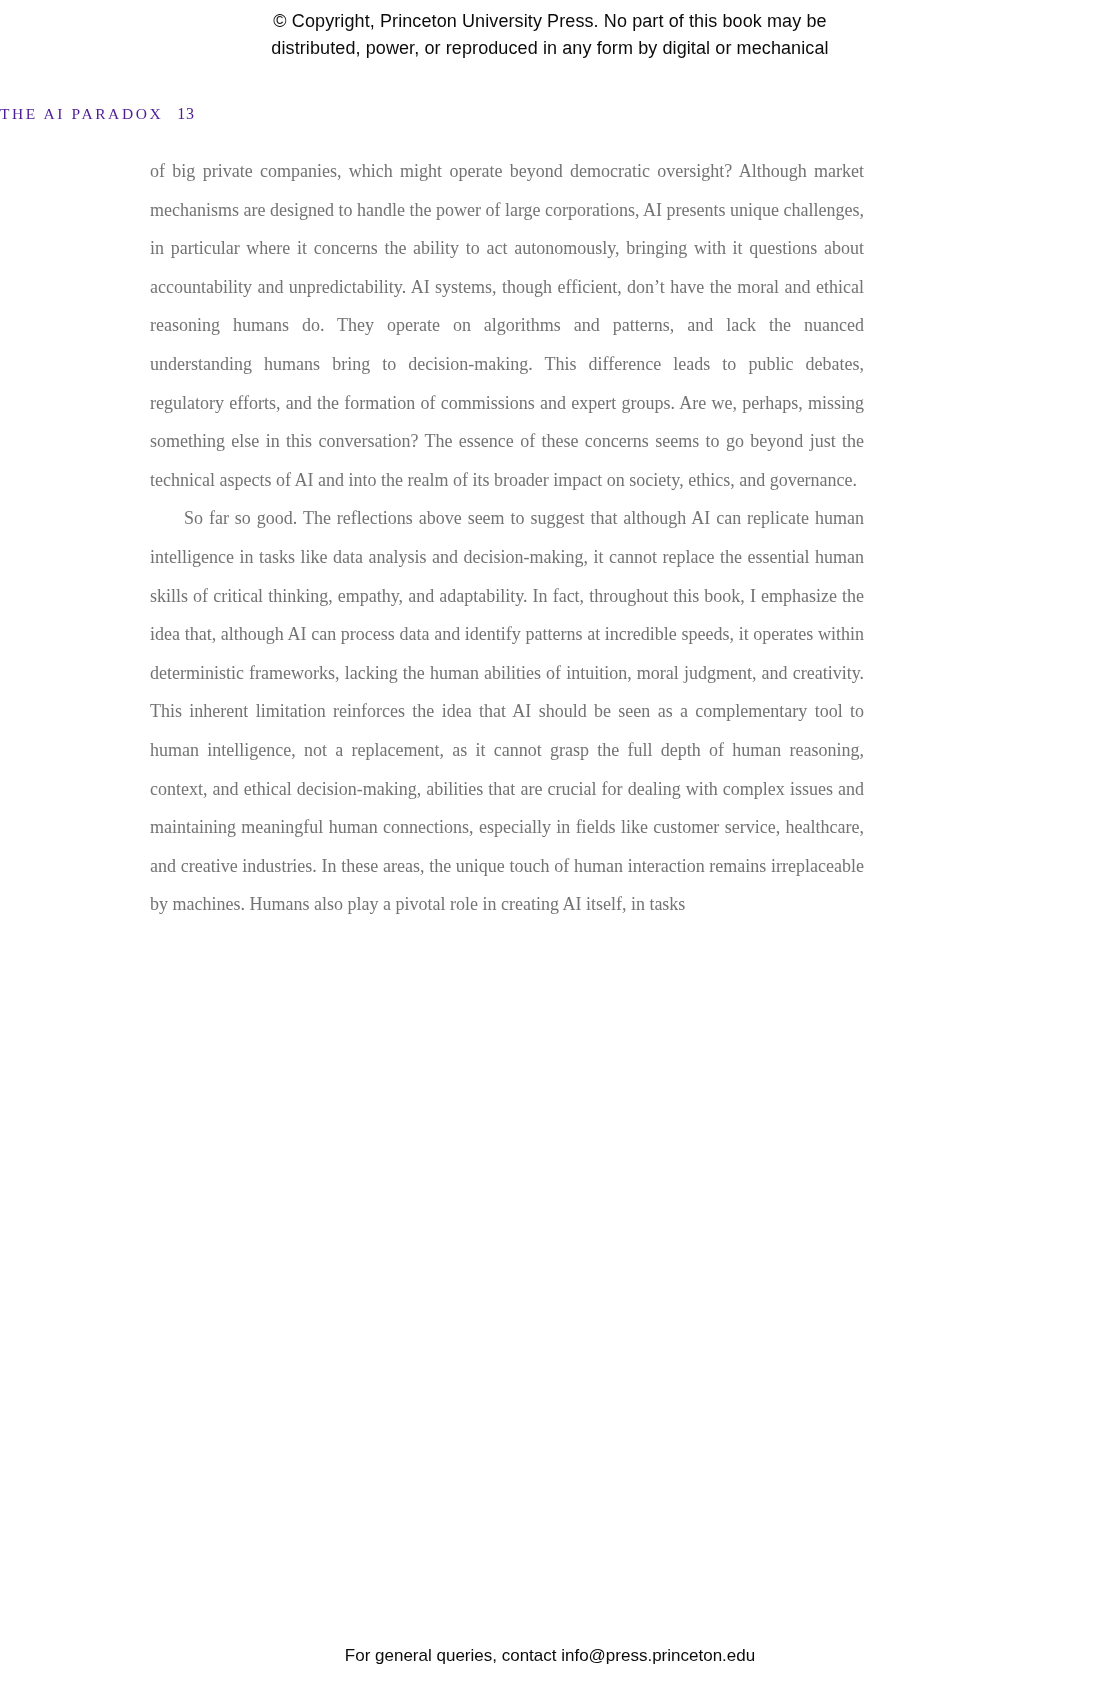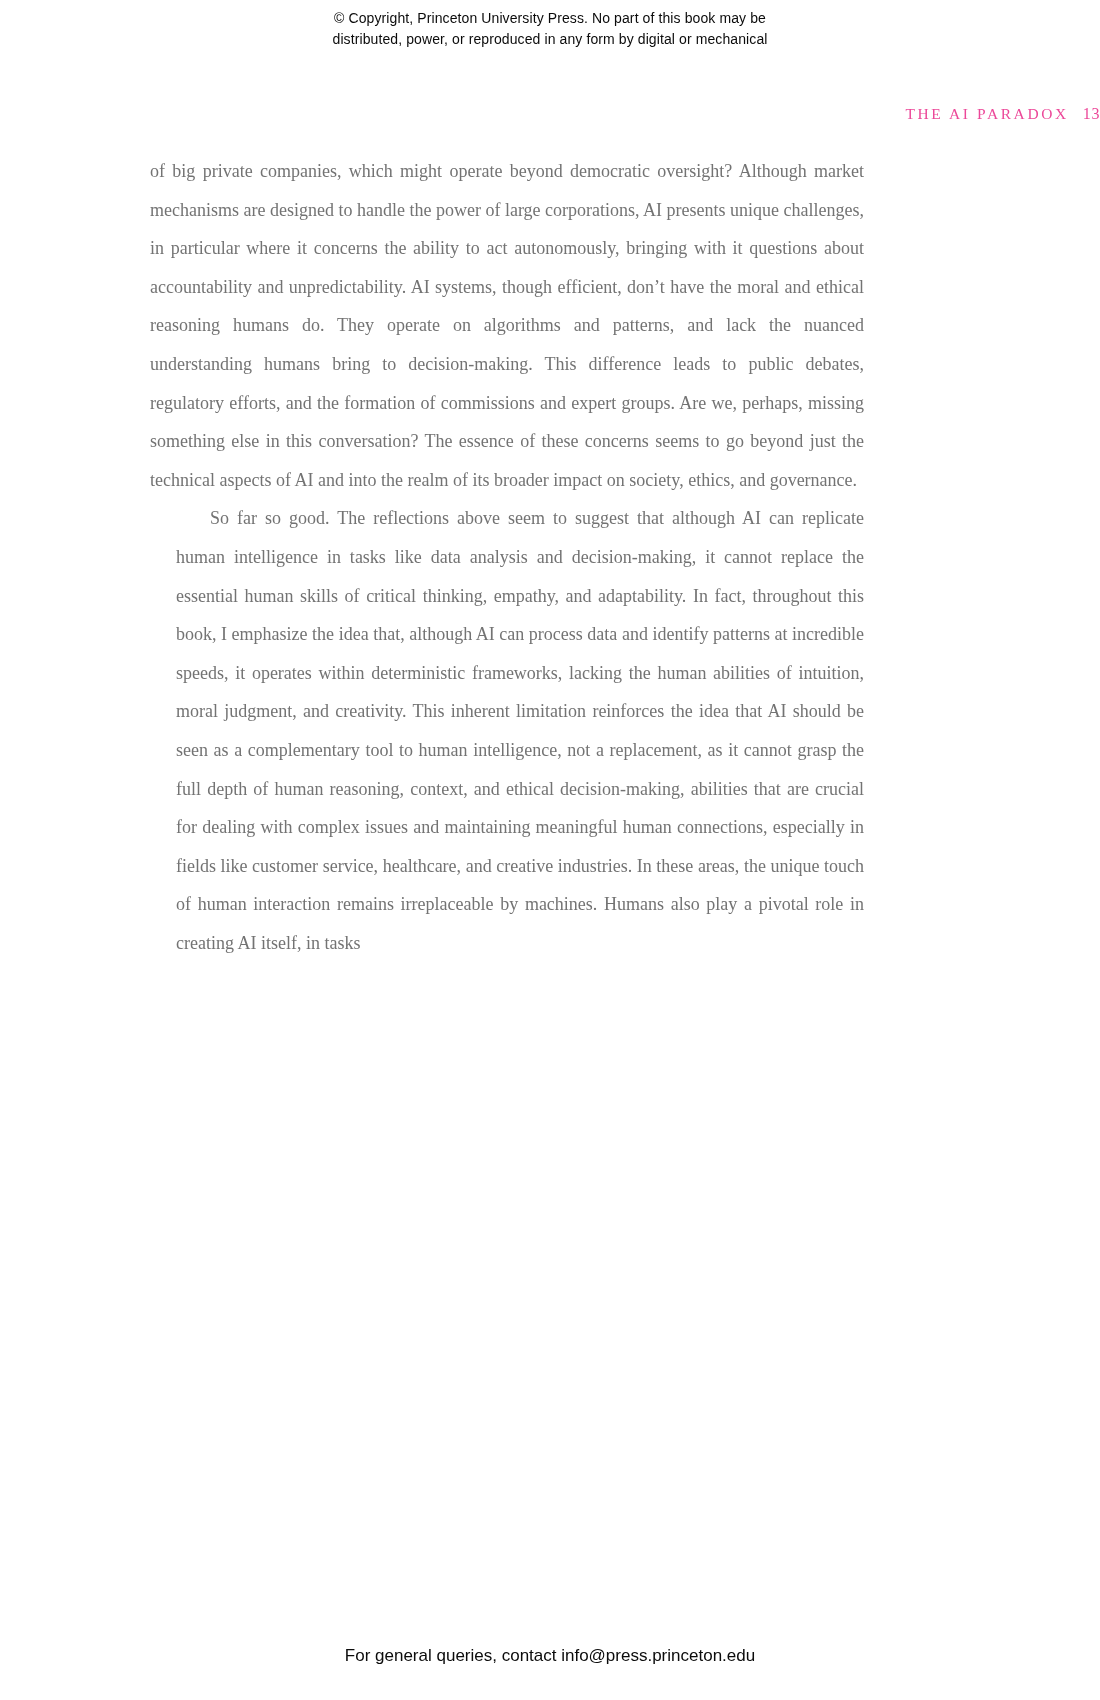"© Copyright, Princeton University Press." .copyright-notice { font-size: 14px -> 18px }
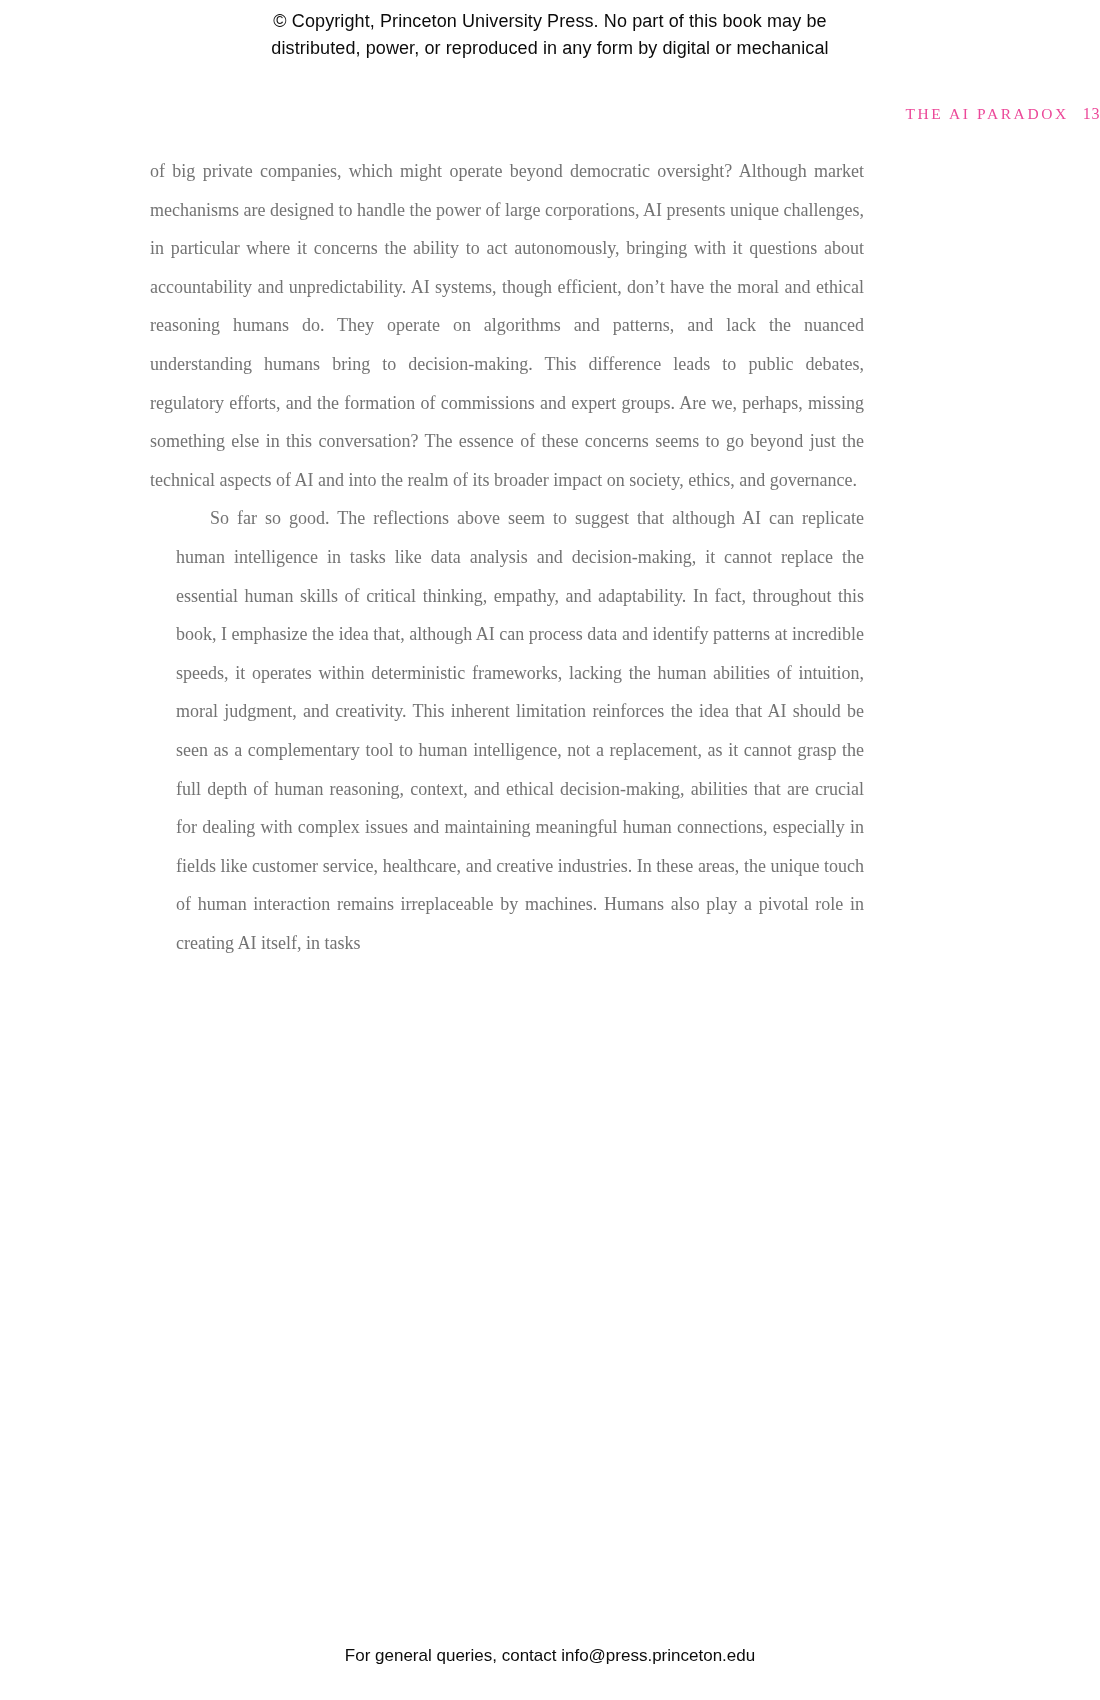"THE AI PARADOX 13" .running-head { color: #ec4899 -> #4c1d95; text-align: right -> left }
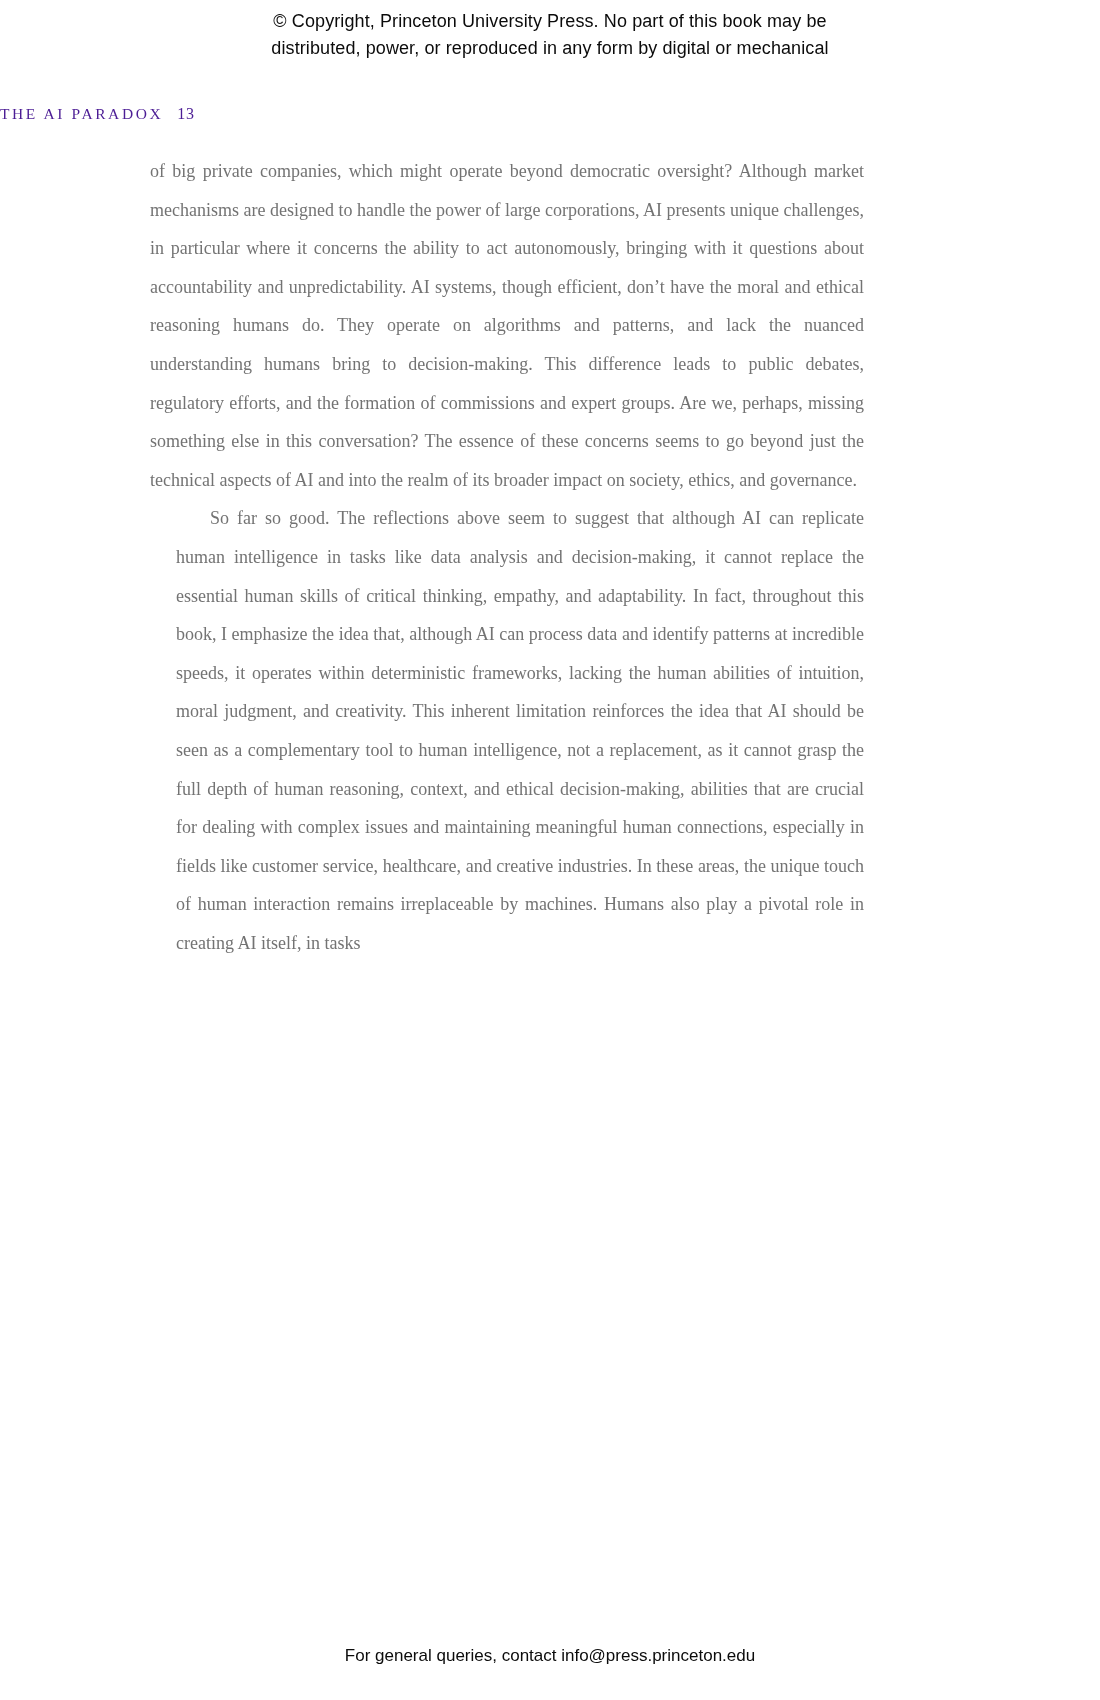"So far so good. The" .para.indent { margin-left: 26px -> none }
